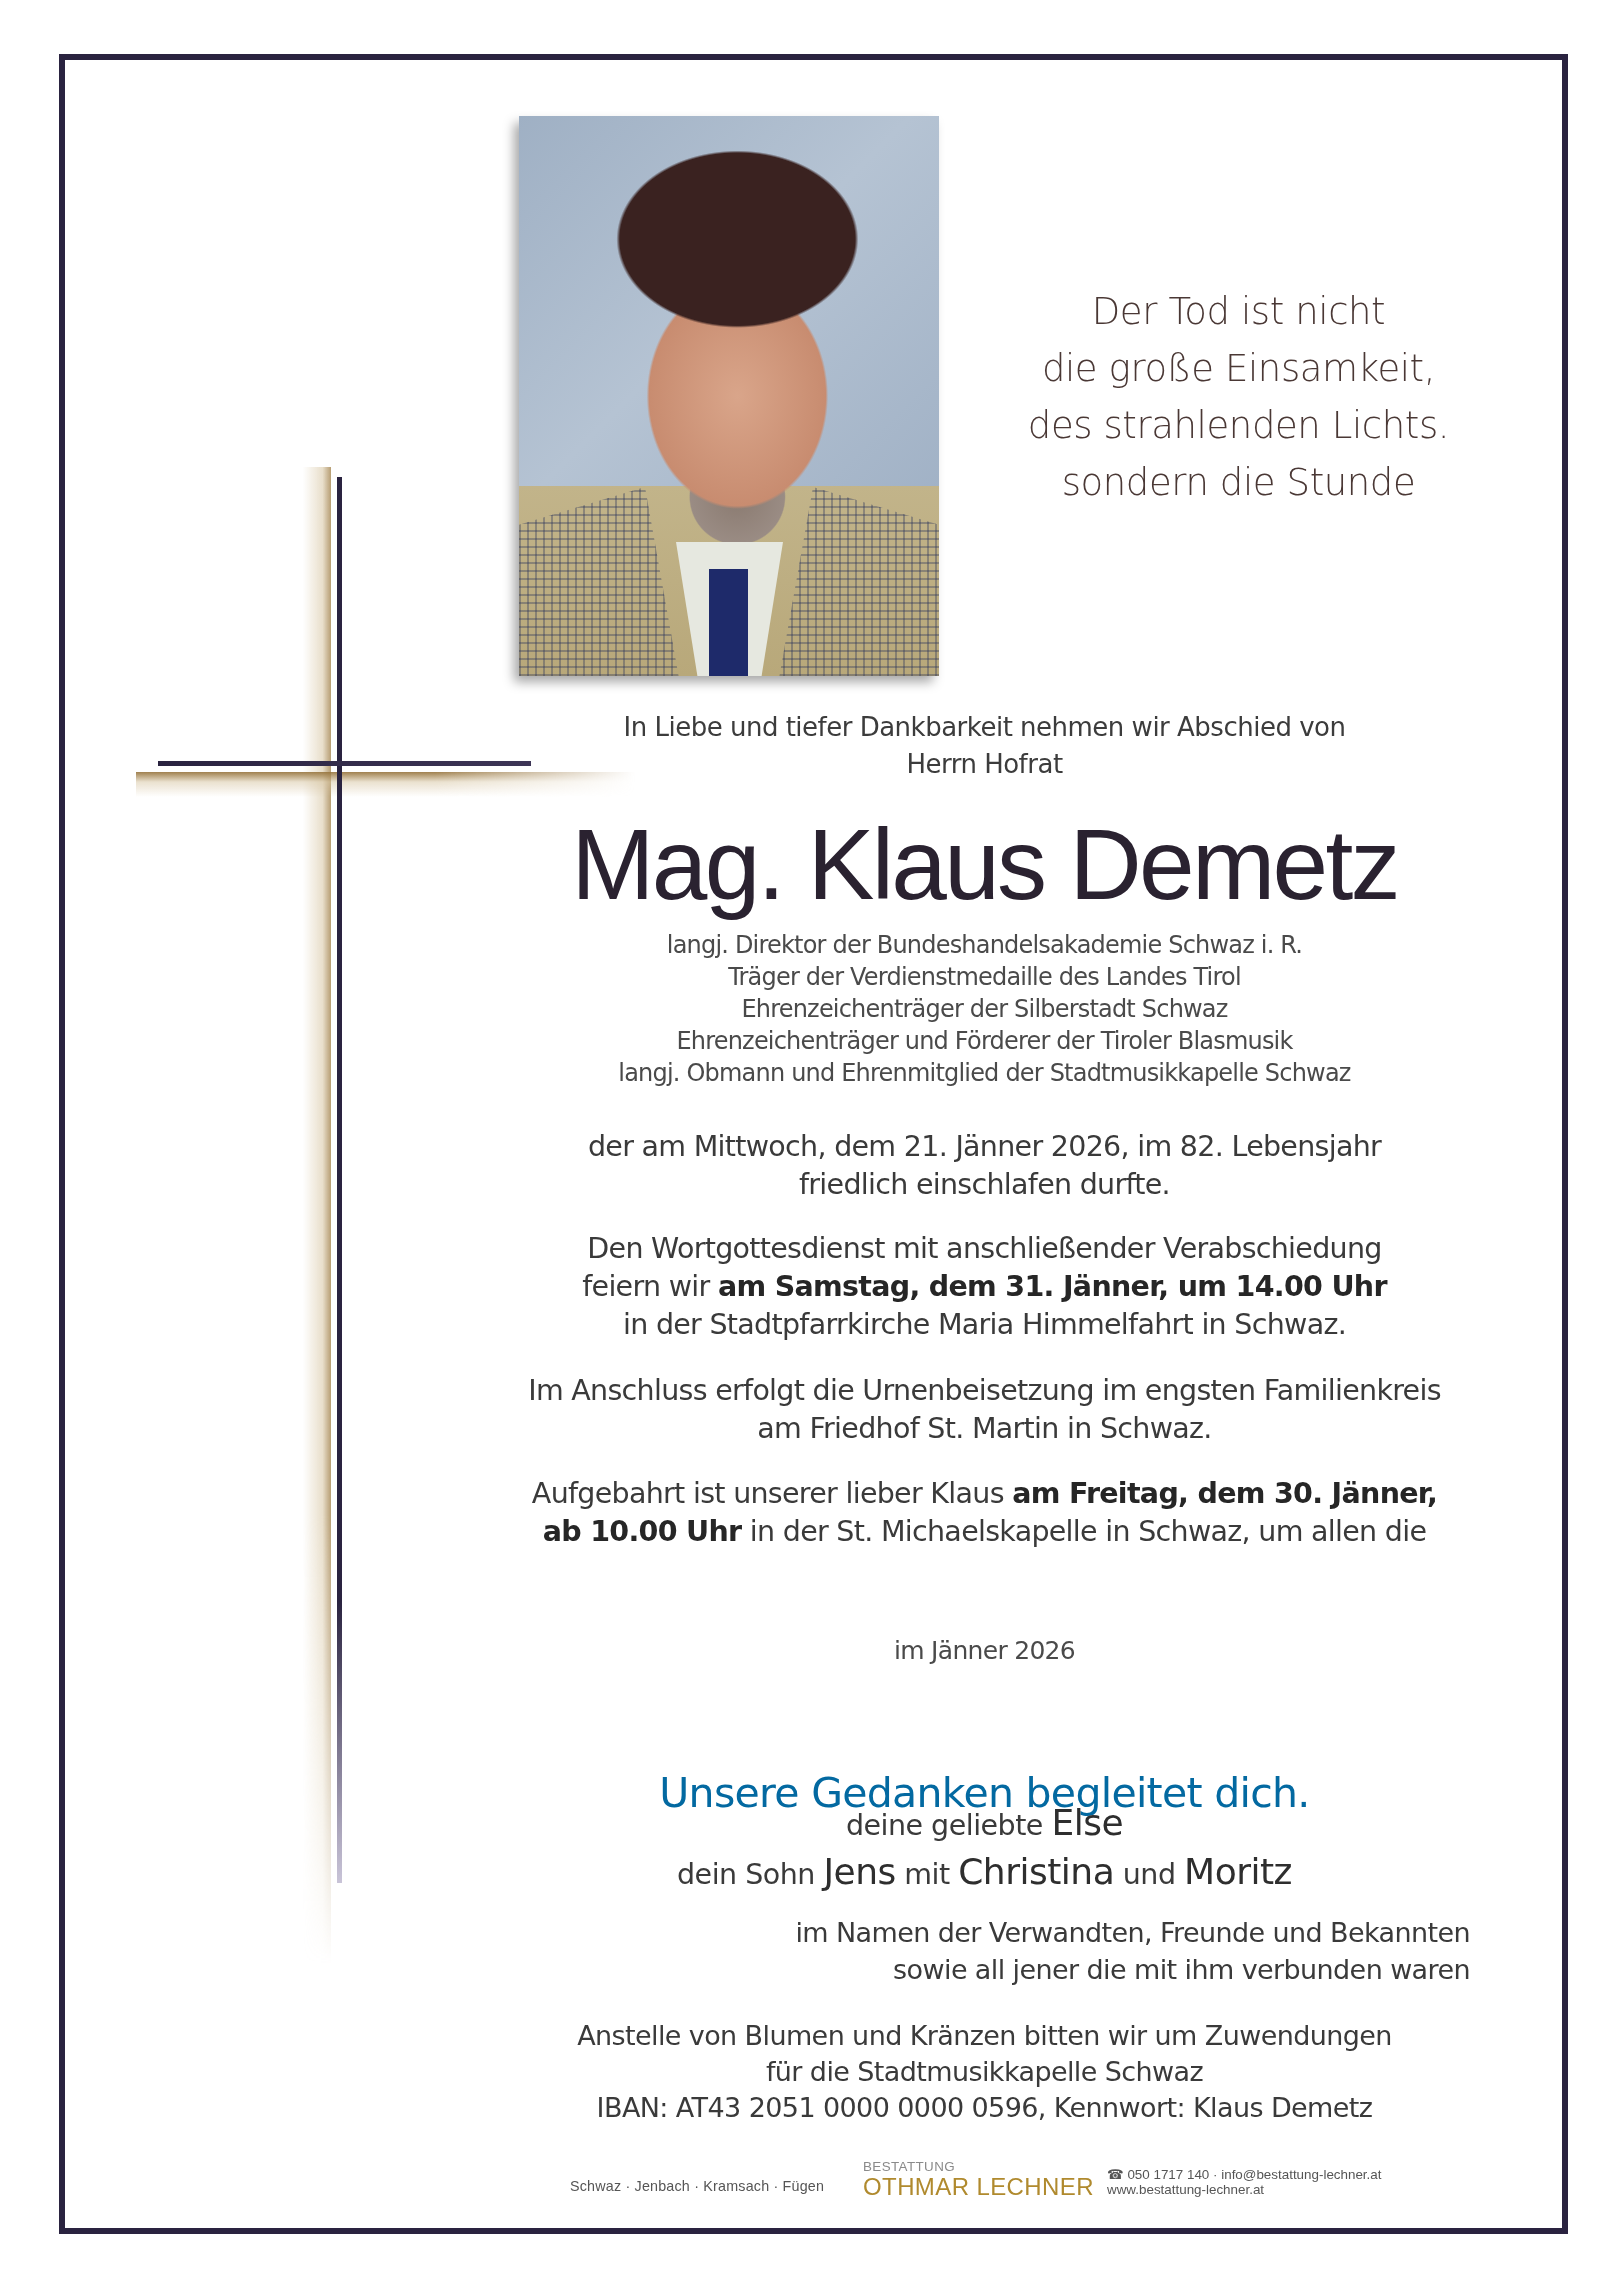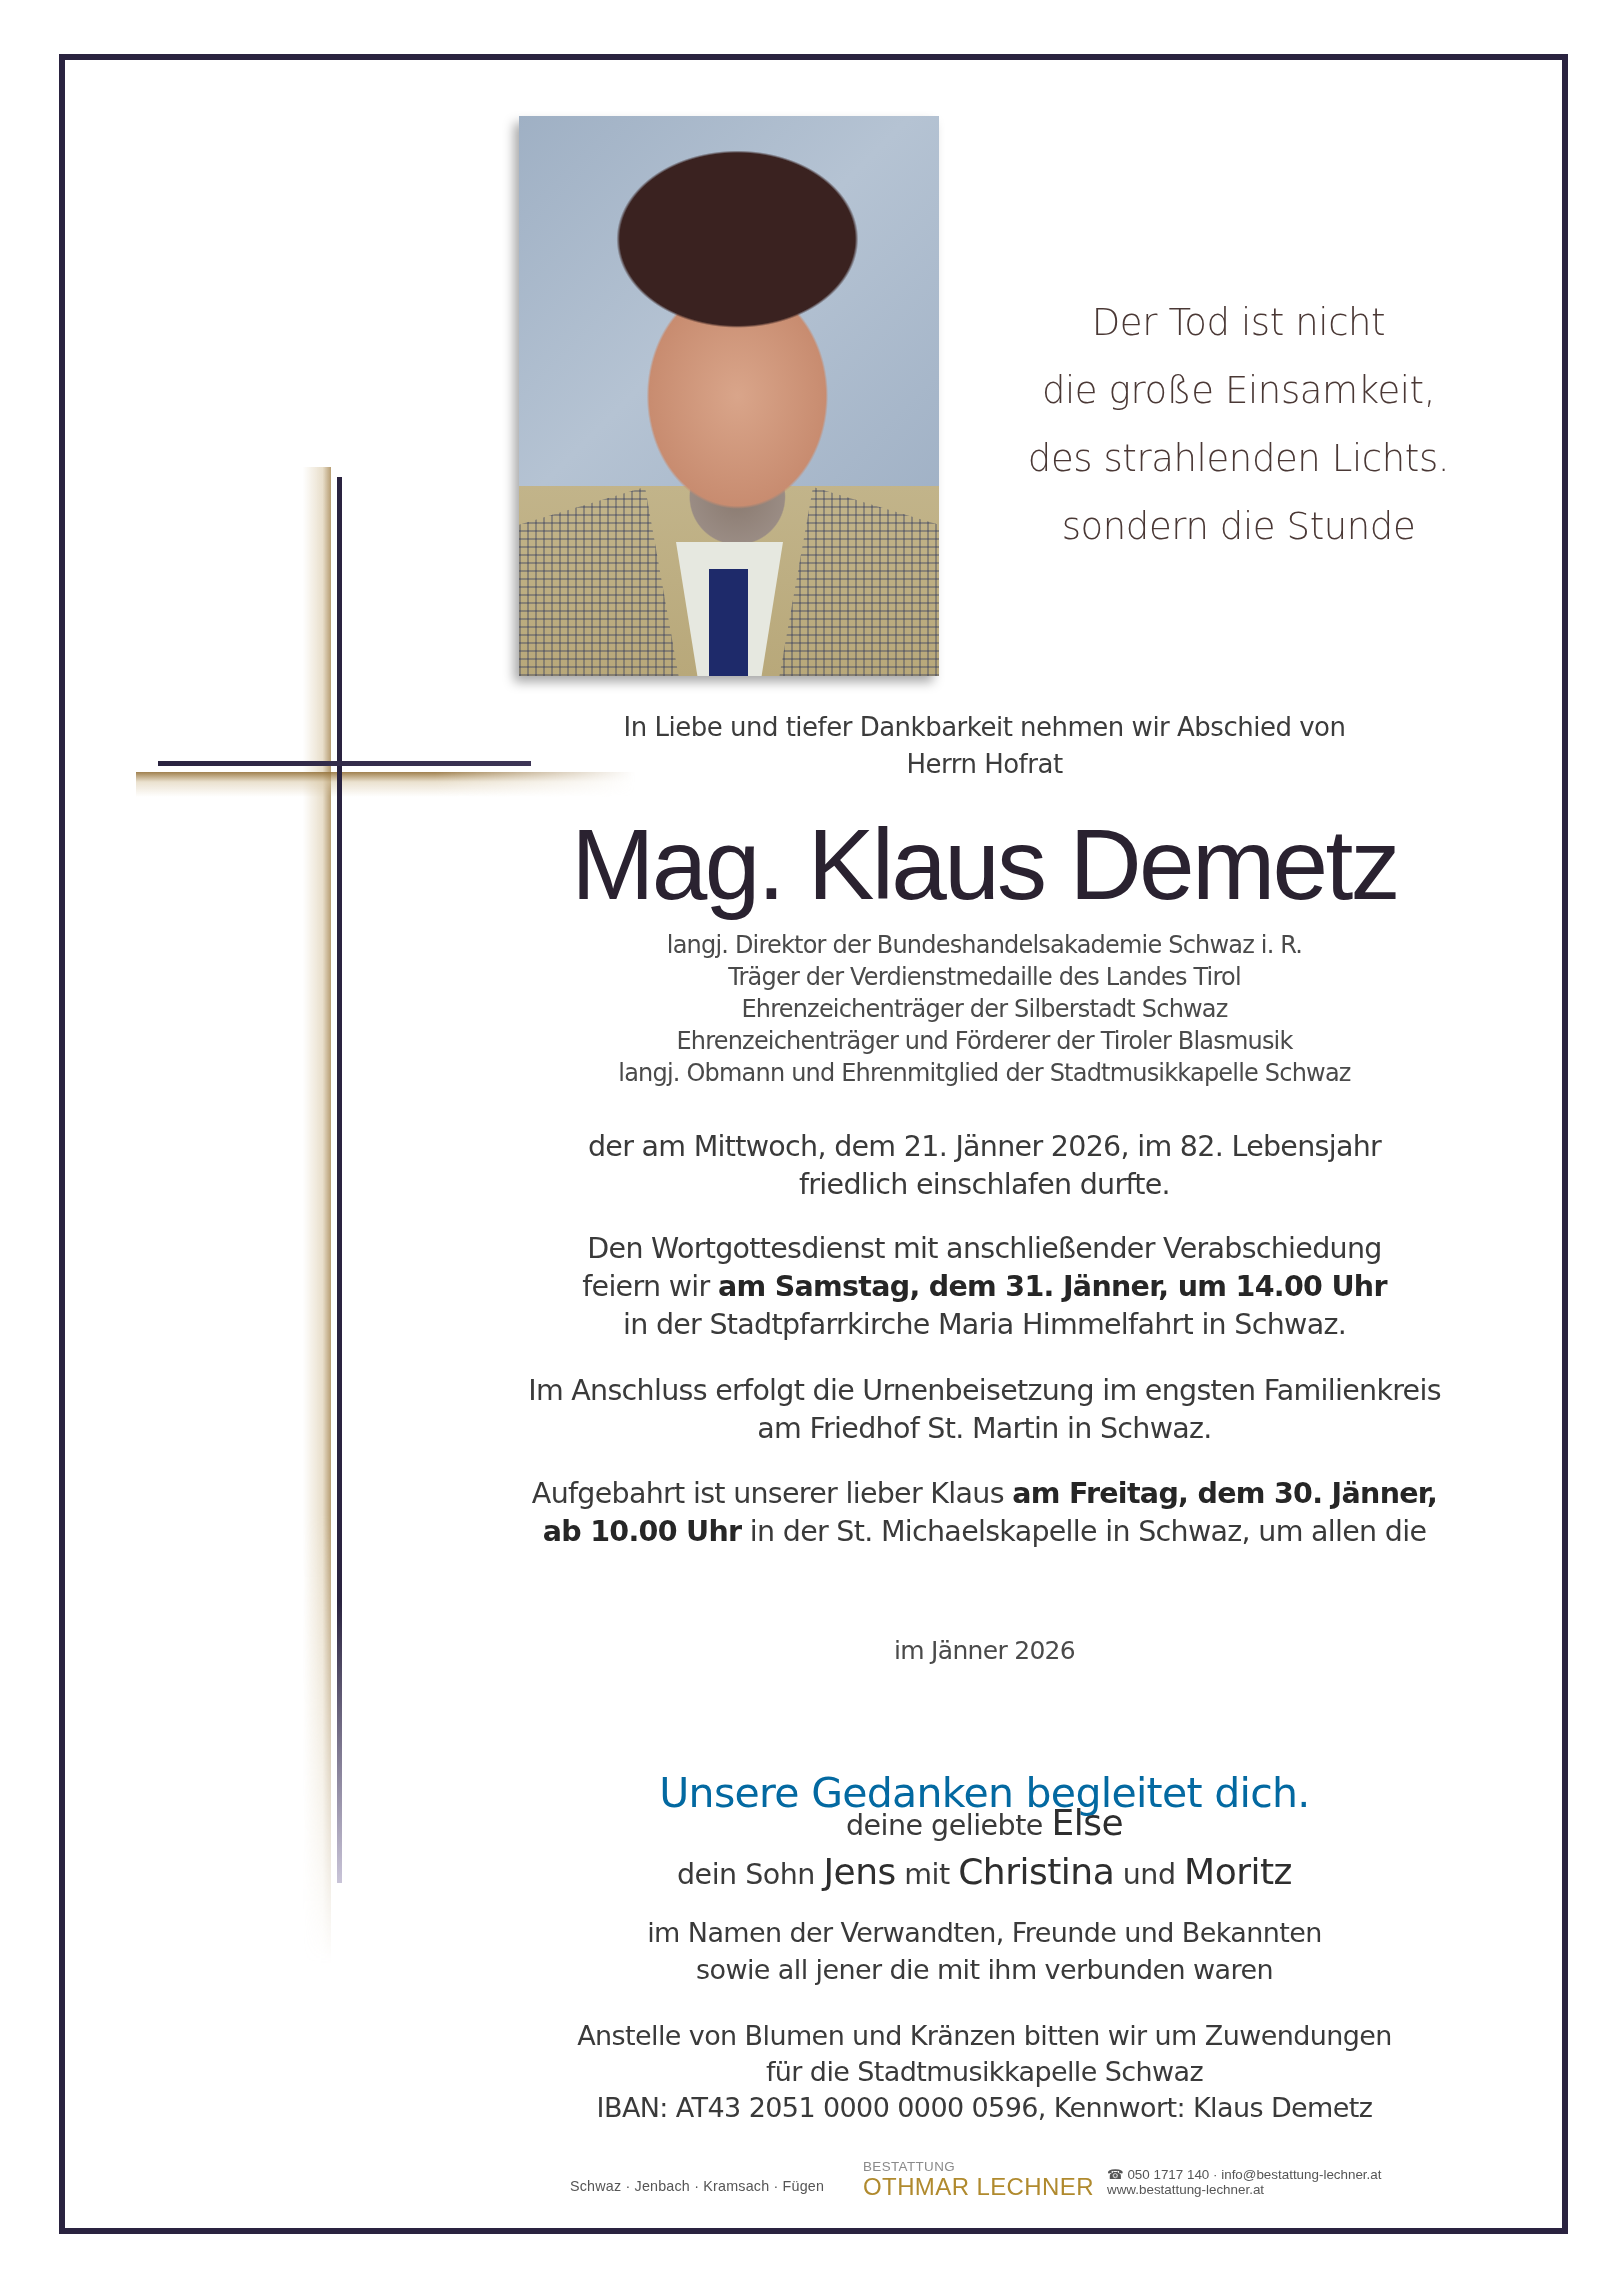"Der Tod ist nicht" .quote div { margin-top: 11px -> none }
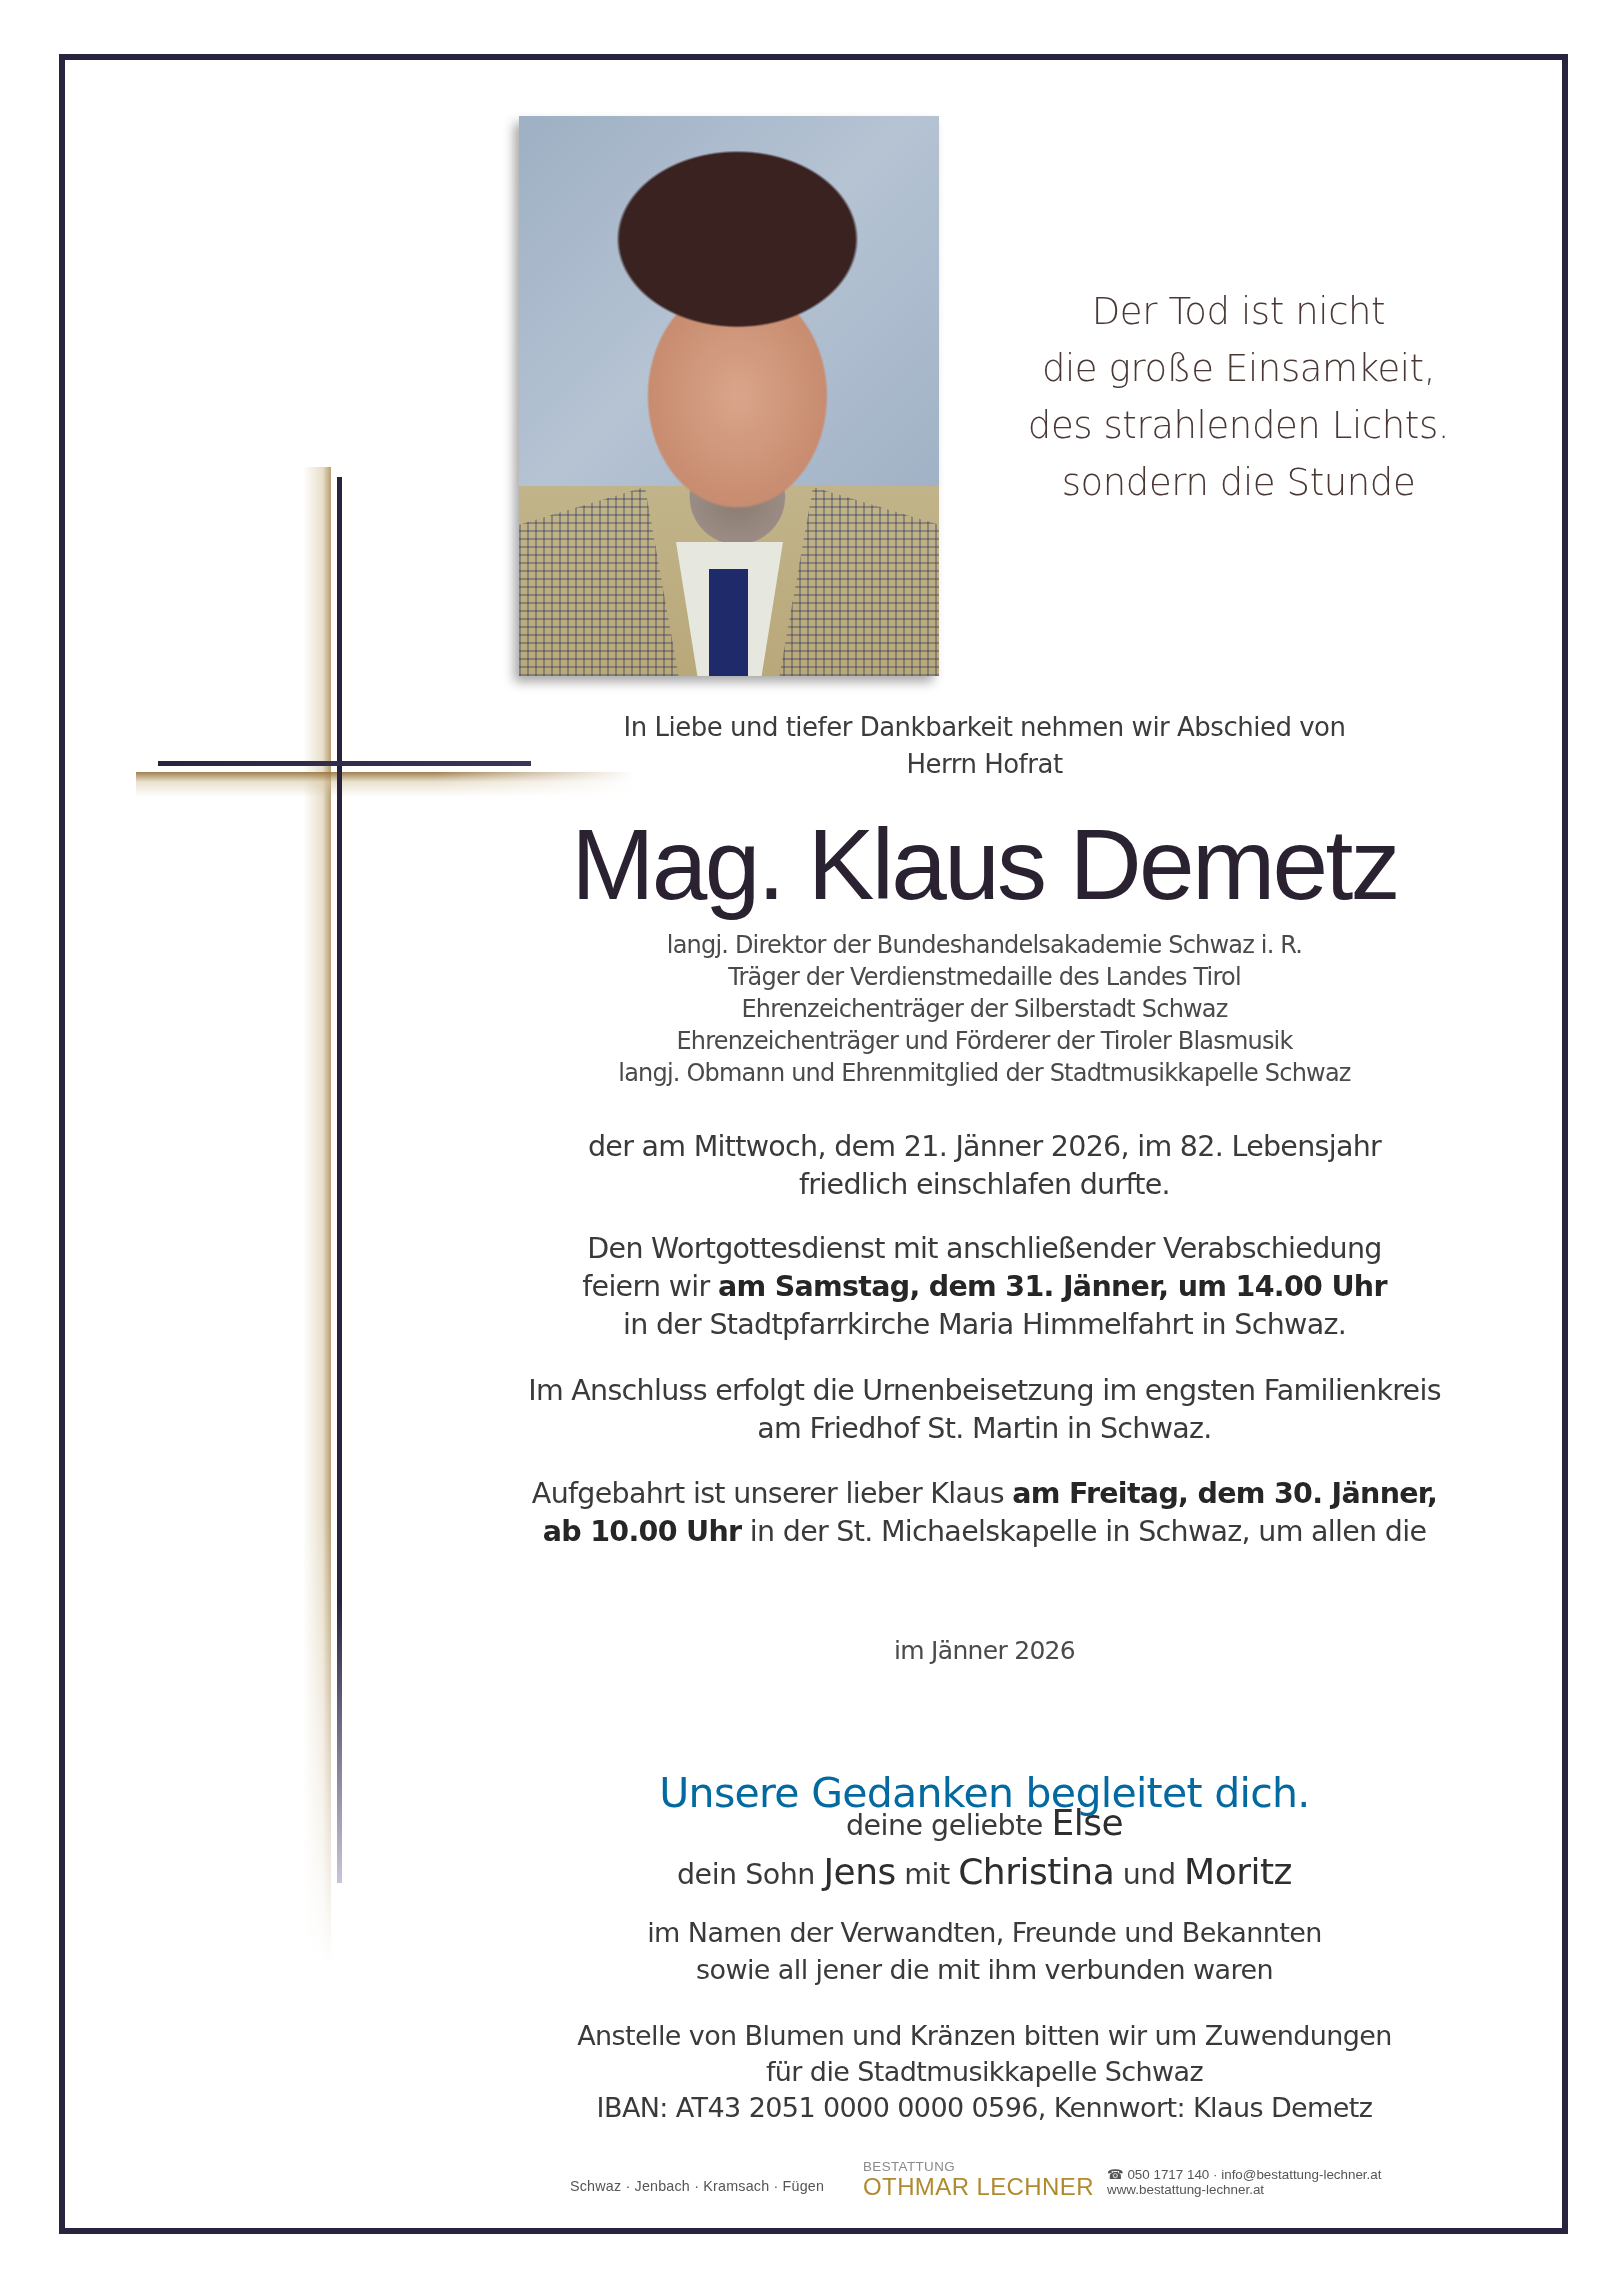"im Namen der Verwandten, Freunde" .relatives { text-align: none -> right }
